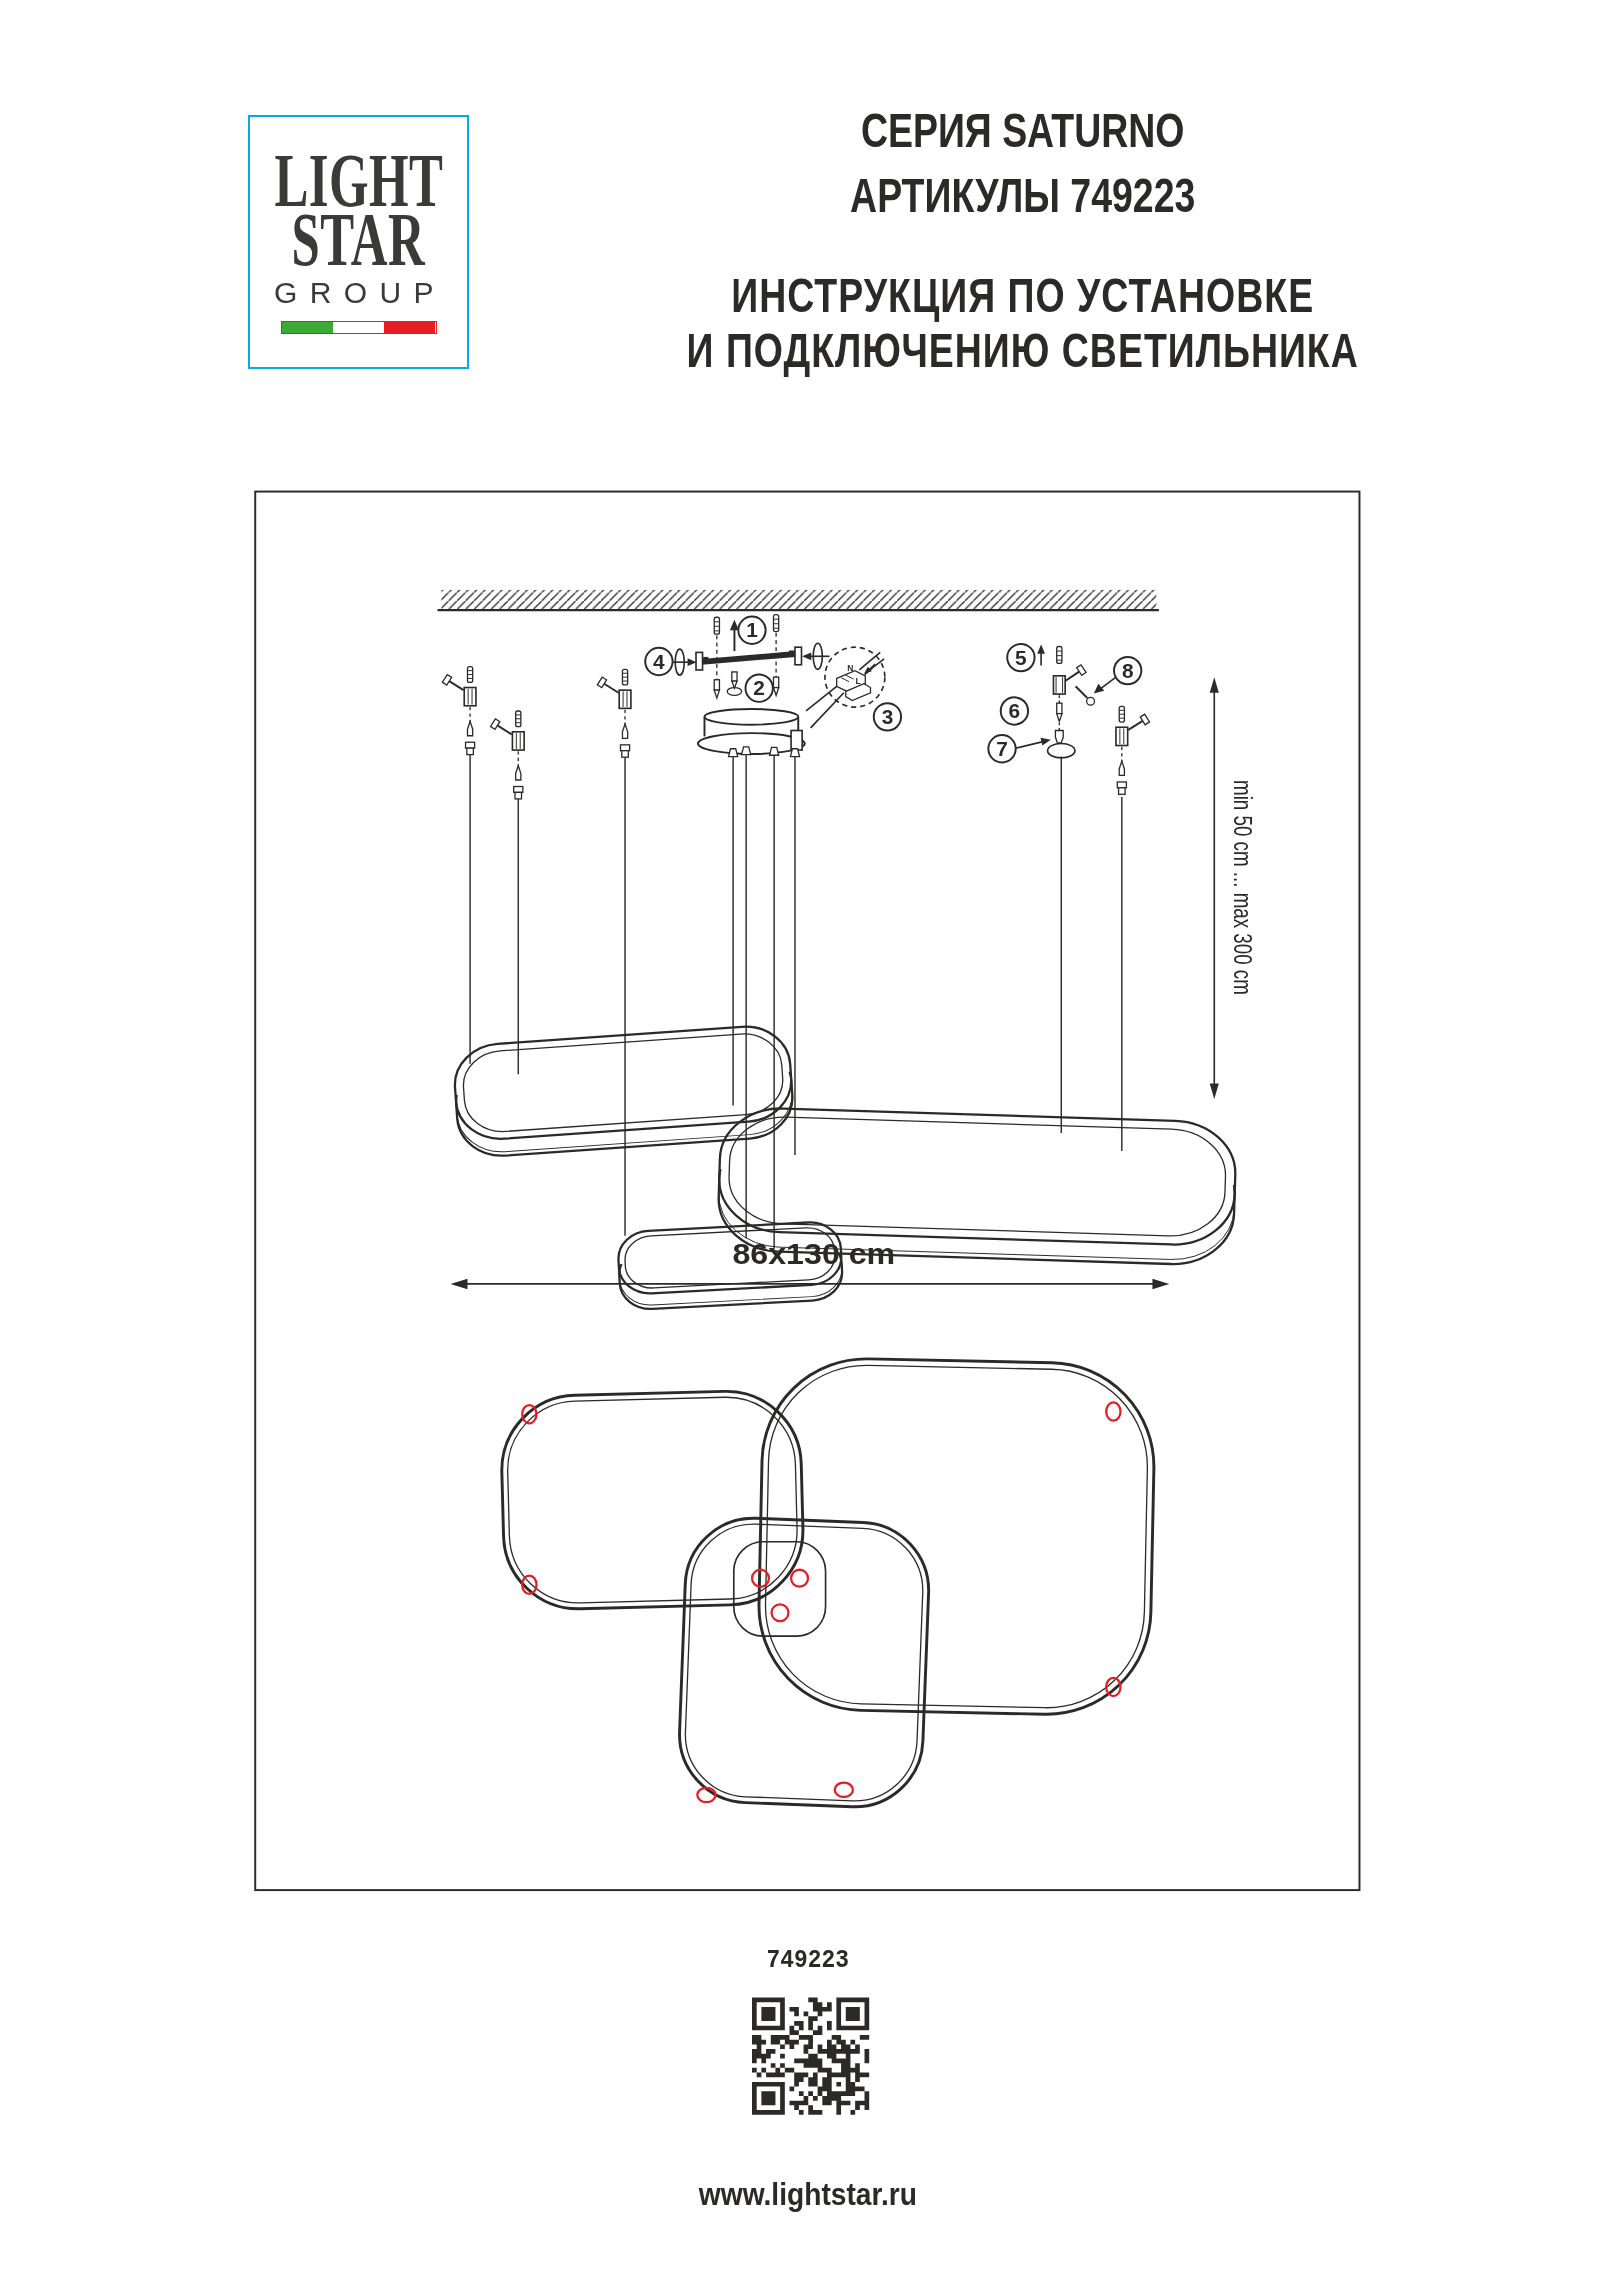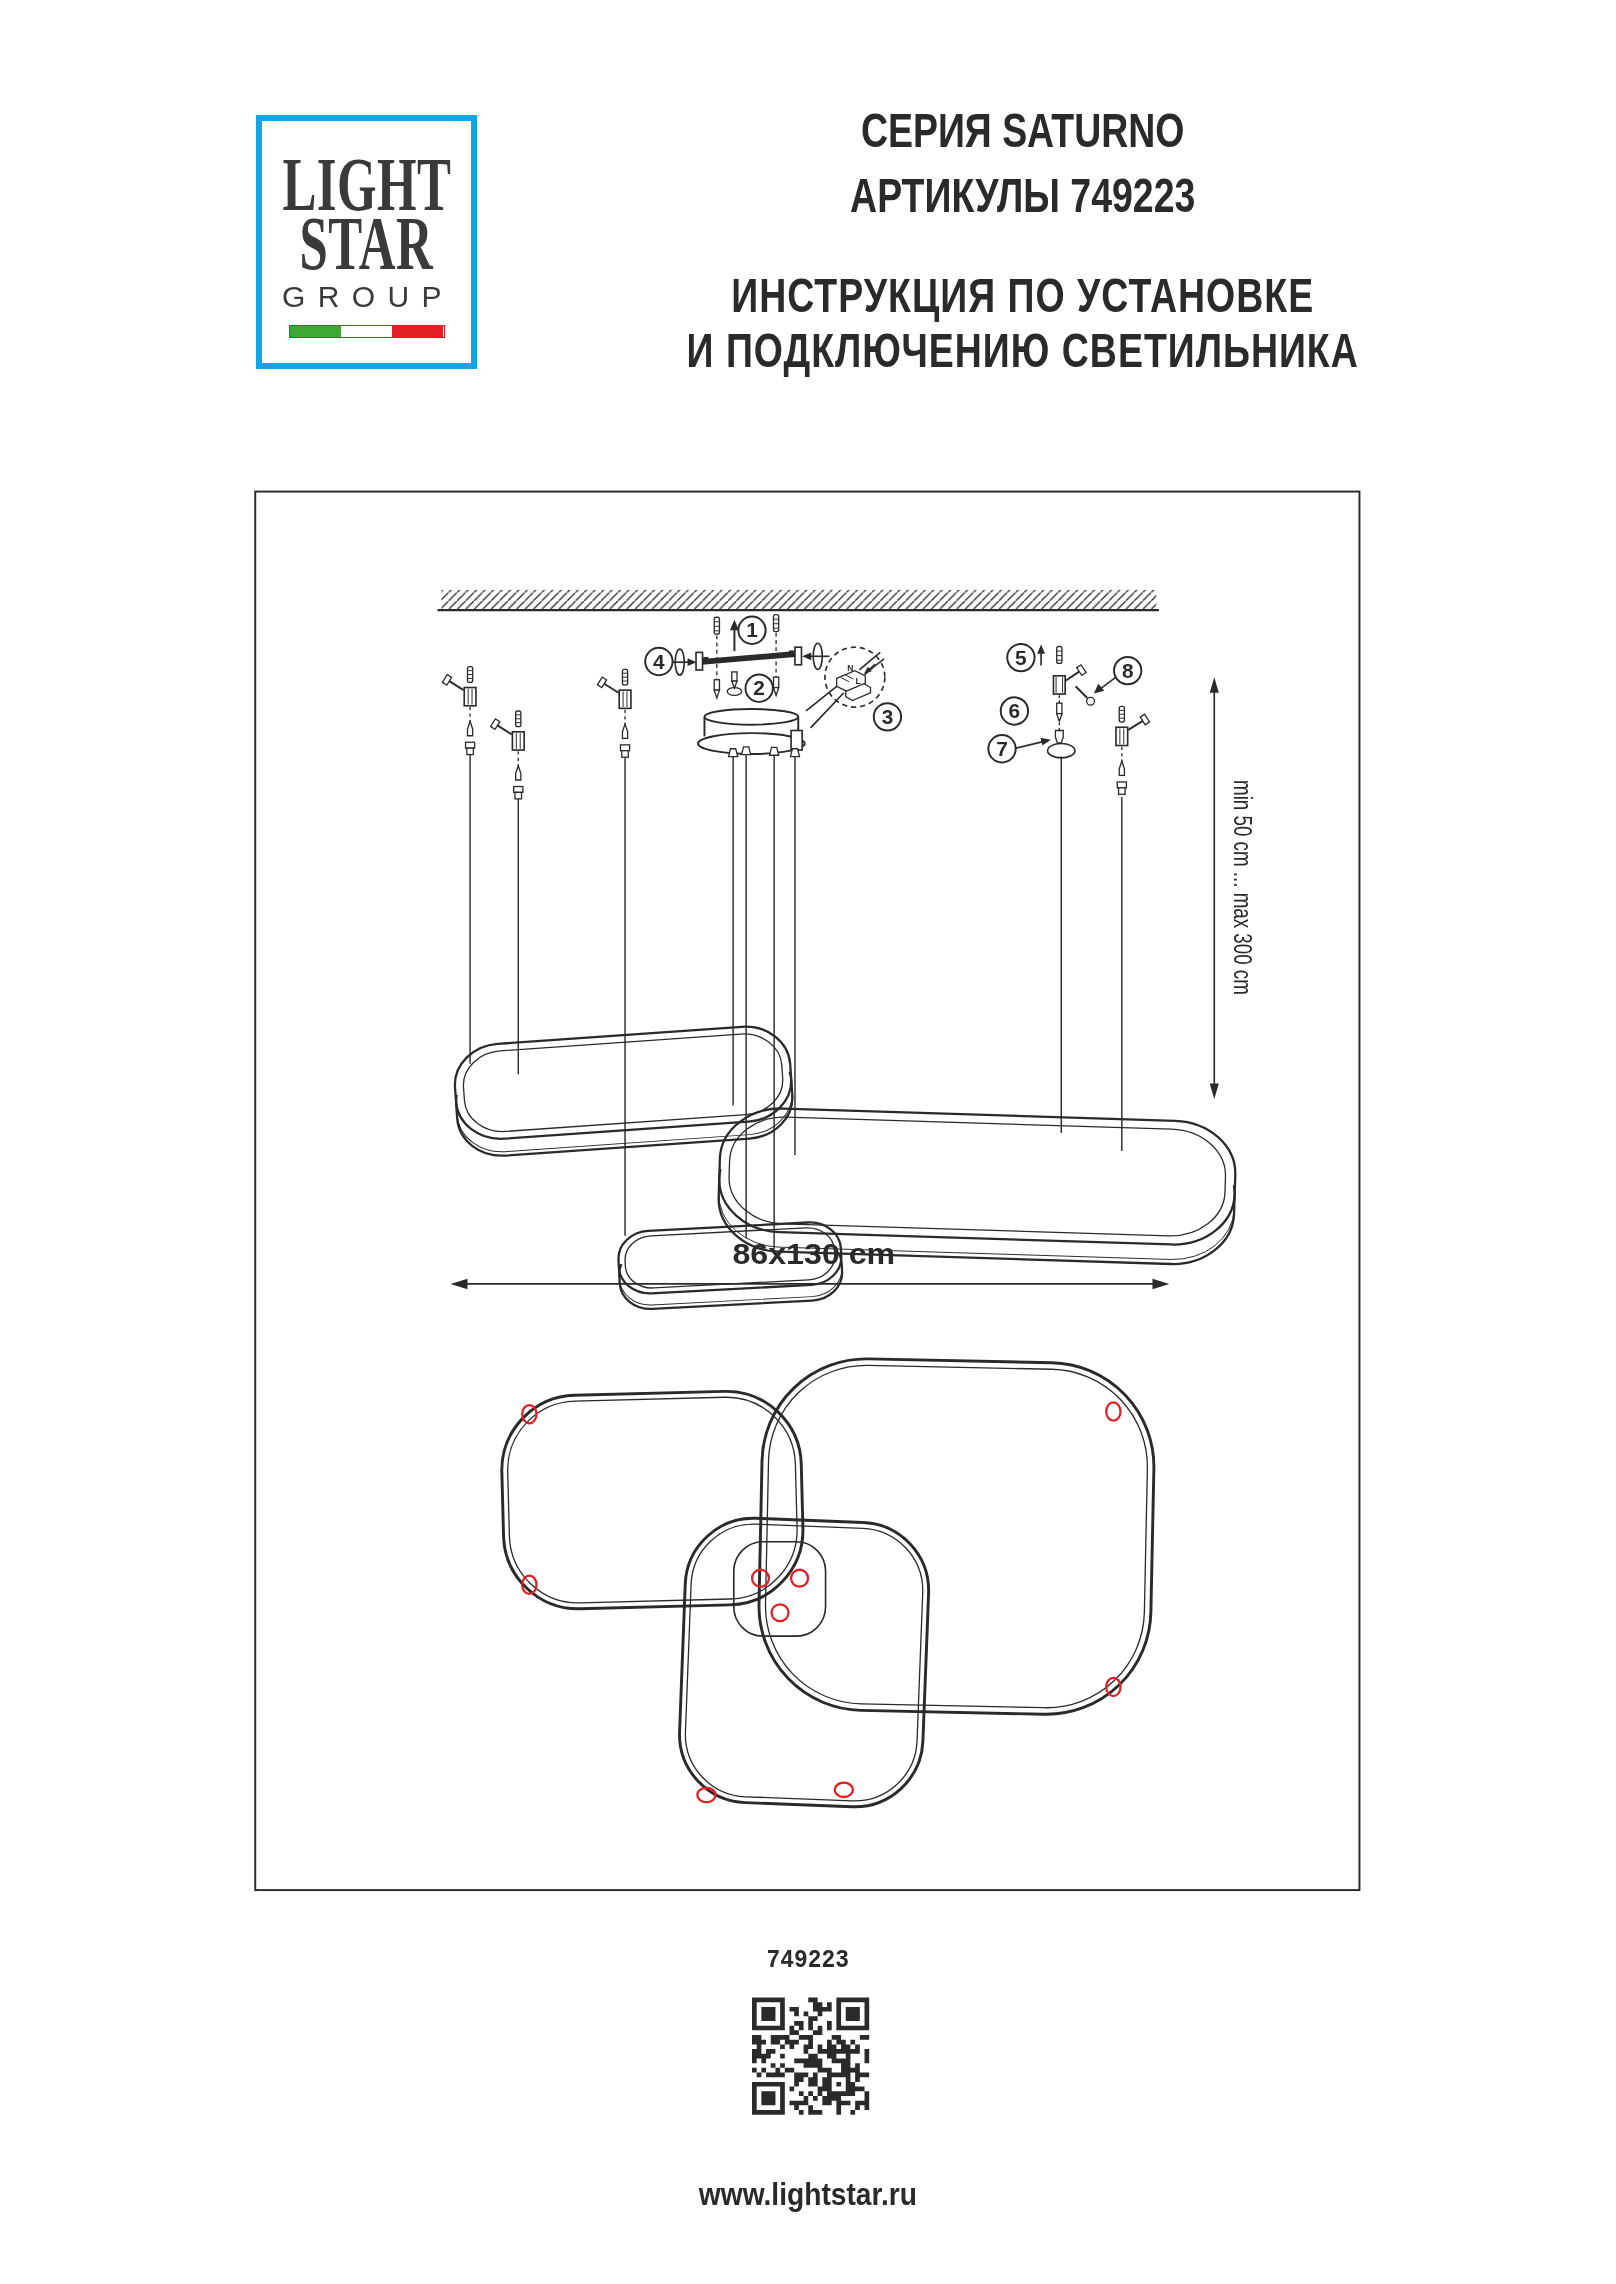"LIGHT" #logo-box { border: 6px solid #0ea5e9 -> 2px solid #0ea5e9; left: 256px -> 248px }
